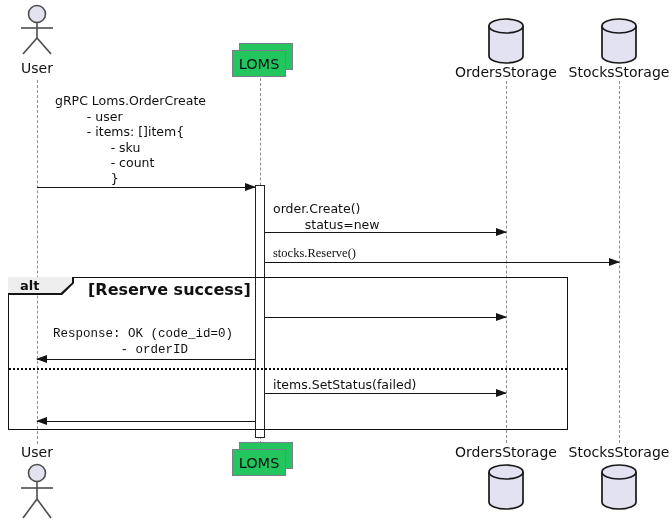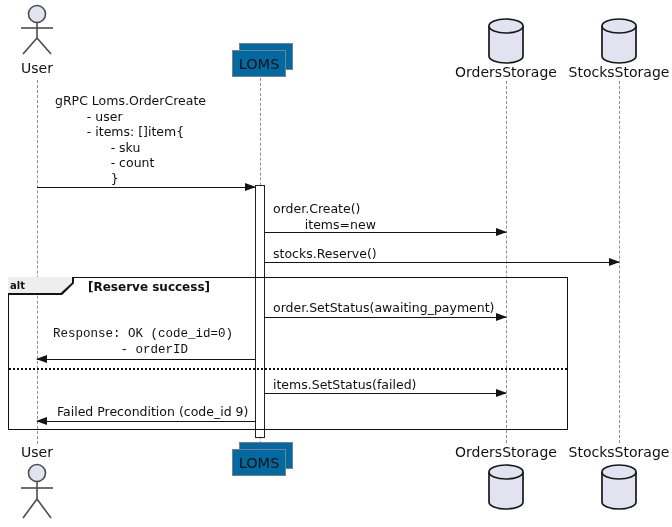"LOMS" .collection .back,.collection .front { background: #0369a1 -> #22c55e }
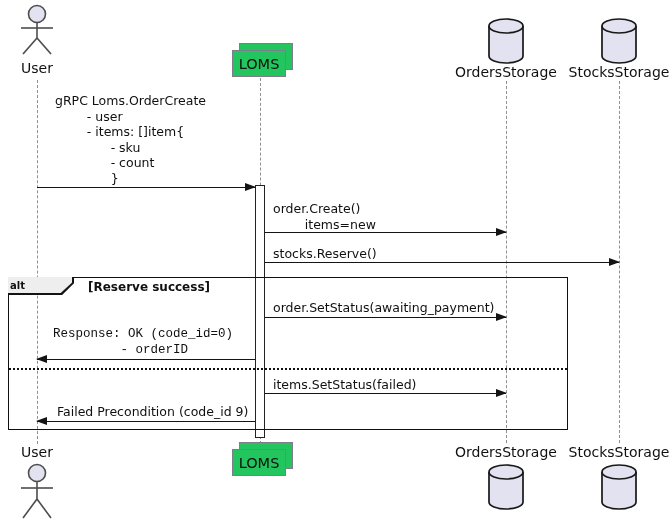"order.Create()" div.msg { text: items -> status }
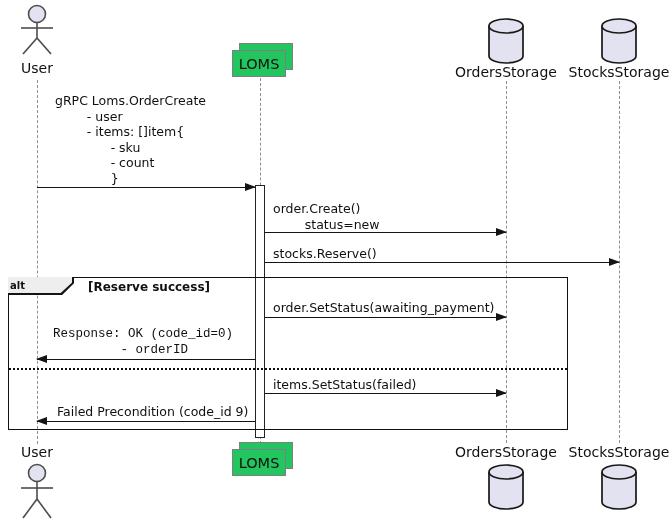"stocks.Reserve()" div.msg { font-family: none -> Liberation Serif, serif }
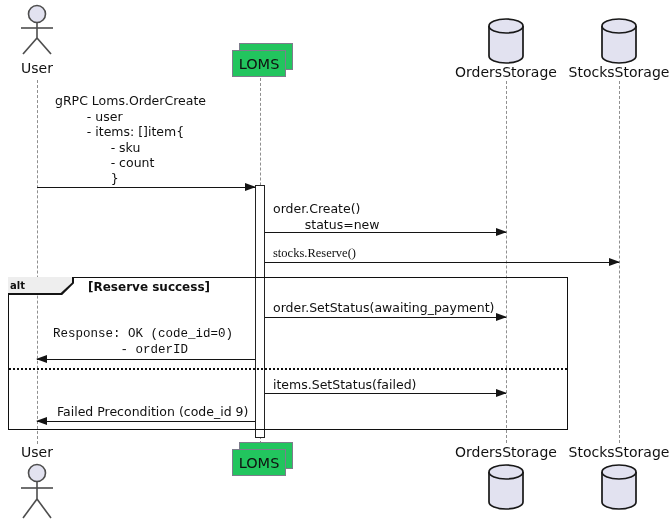"alt" .frame-tab .inner span { font-size: 10px -> 13px; padding-left: 2px -> 12px }
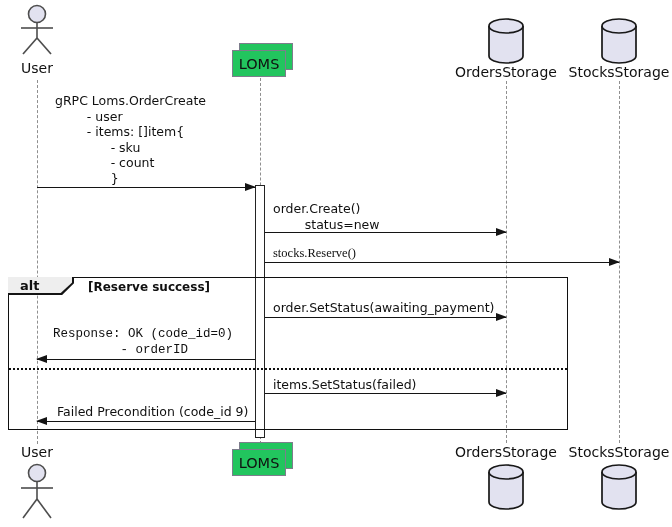"[Reserve success]" .guard { font-size: 12px -> 16px }
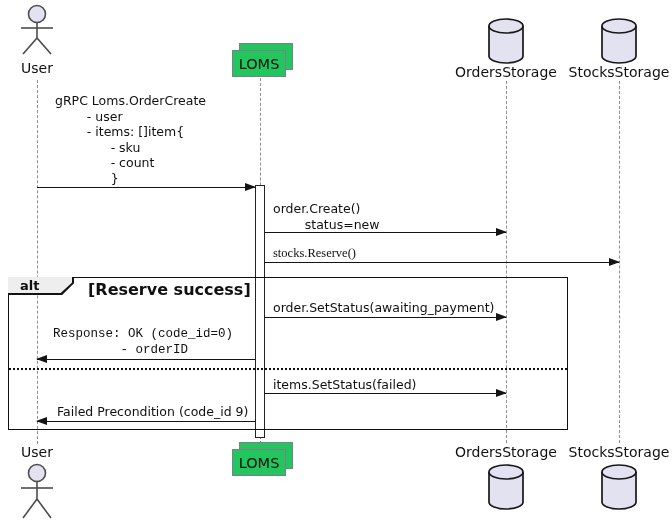"order.SetStatus(awaiting_payment)" div.msg { html: <div>order.SetStatus(awaiting_payment)</div> -> none }
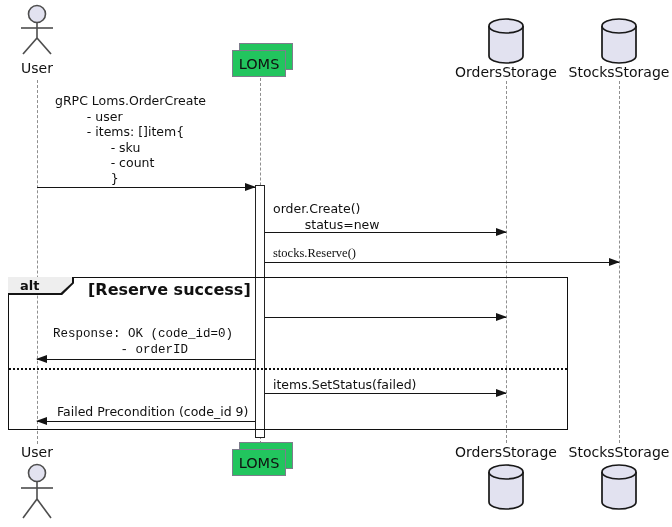"Failed Precondition (code_id 9)" div.msg { html: <div>Failed Precondition (code_id 9)</div> -> none }
